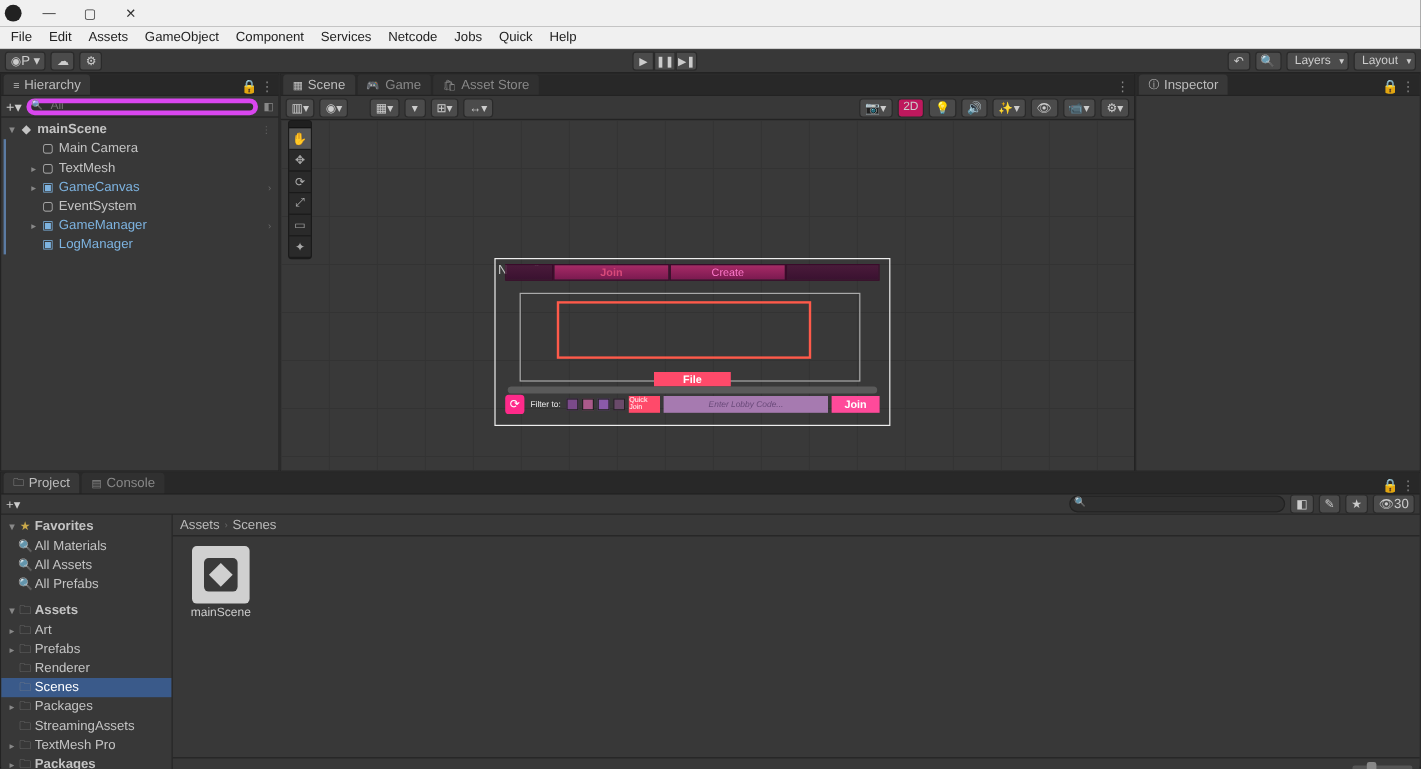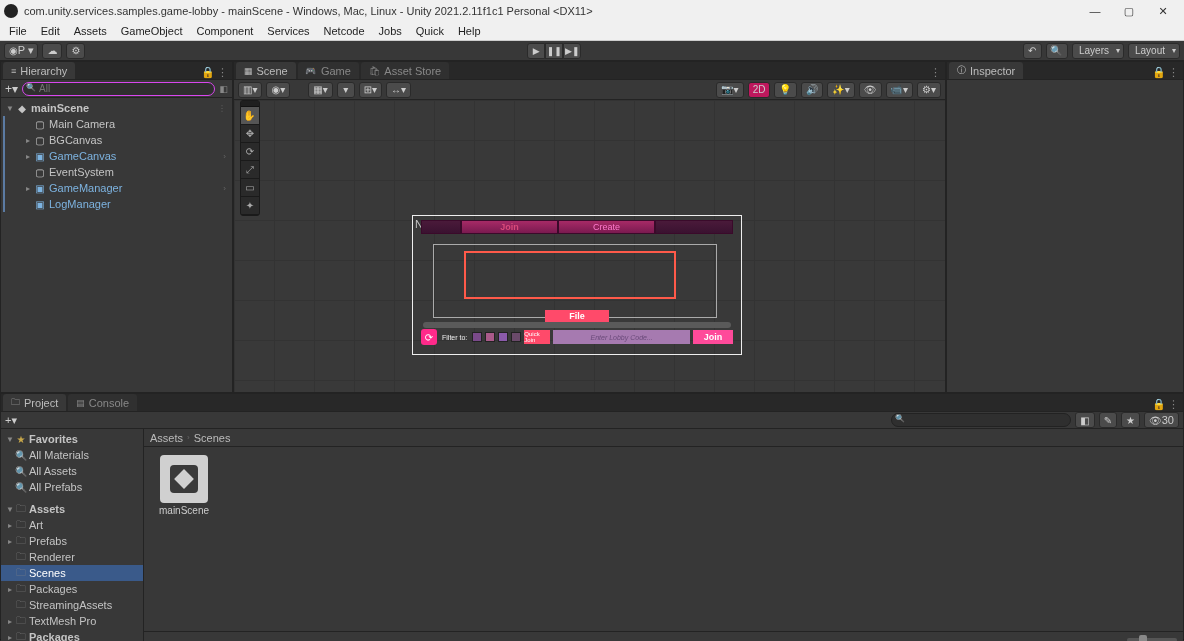"com.unity.services.samples.game-lobby -" div.title { html: <div>com.unity.services.samples.game-lobby - mainScene - Windows, Mac, Linux - Unity 2021.2.11f1c1 Personal &lt;DX11&gt;</div> -> none }
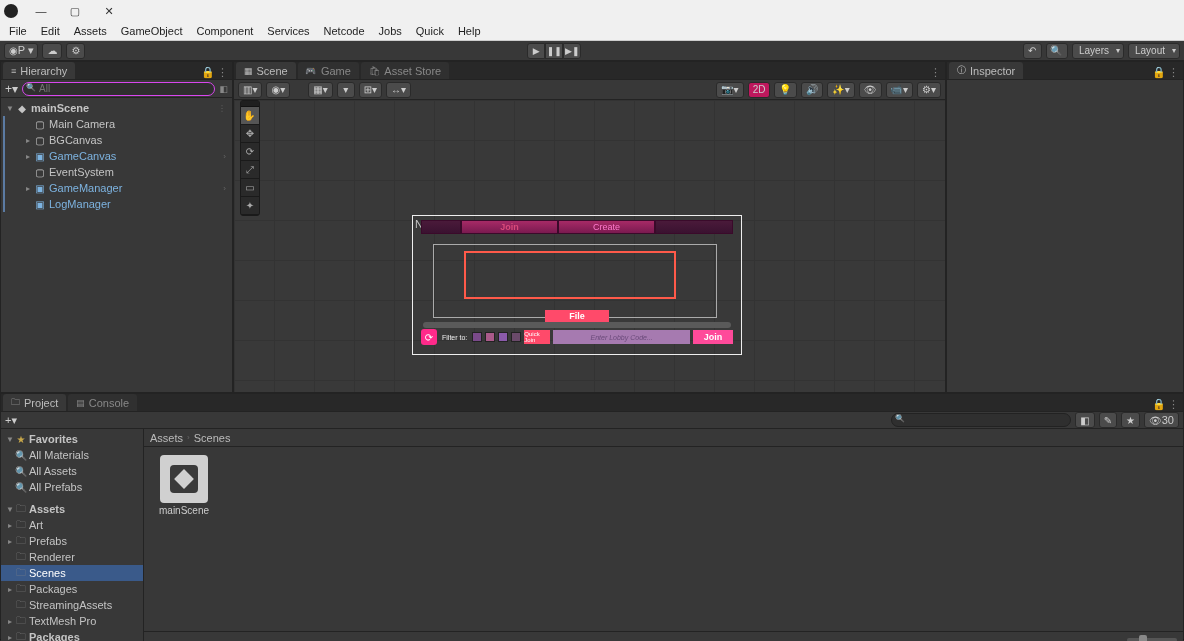"All" .hier-search input { border: 1px solid #d946ef -> 4px solid #d946ef }
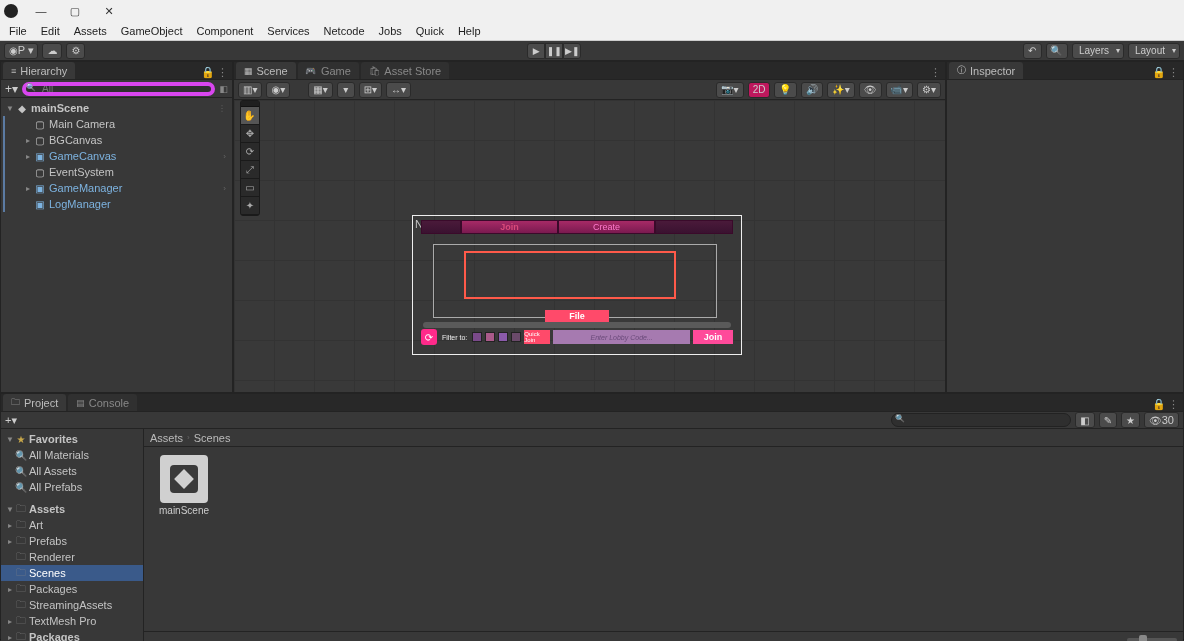"BGCanvas" span.lbl { text: BGCanvas -> TextMesh }
